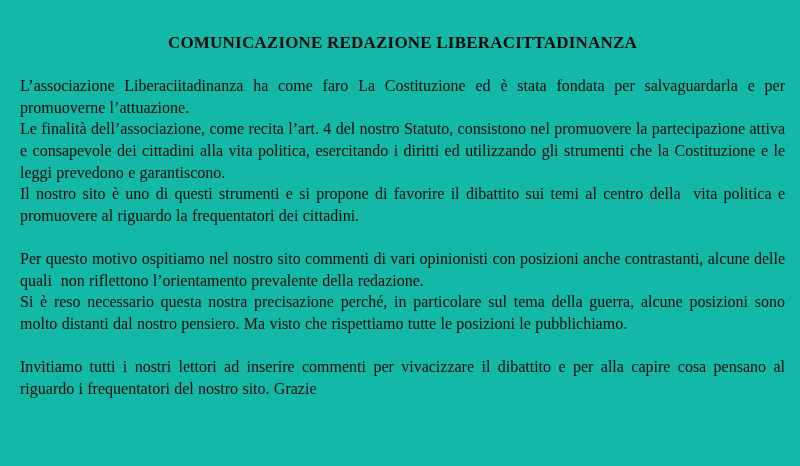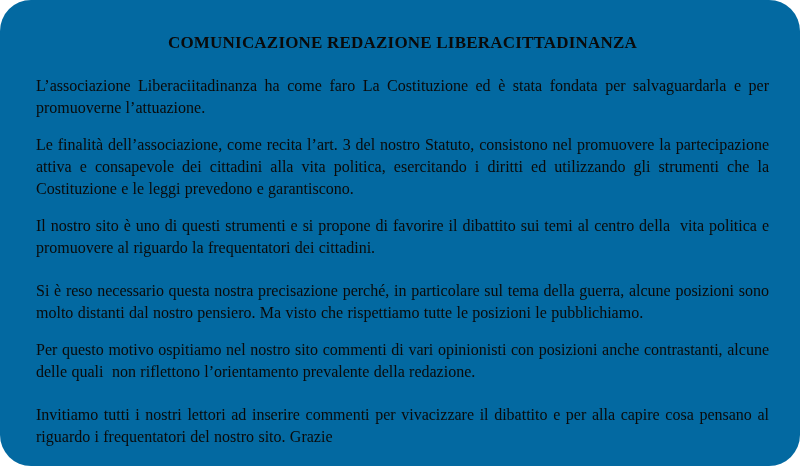"COMUNICAZIONE REDAZIONE" .page { background: #0369a1 -> #14b8a6; border-radius: 31px -> none }
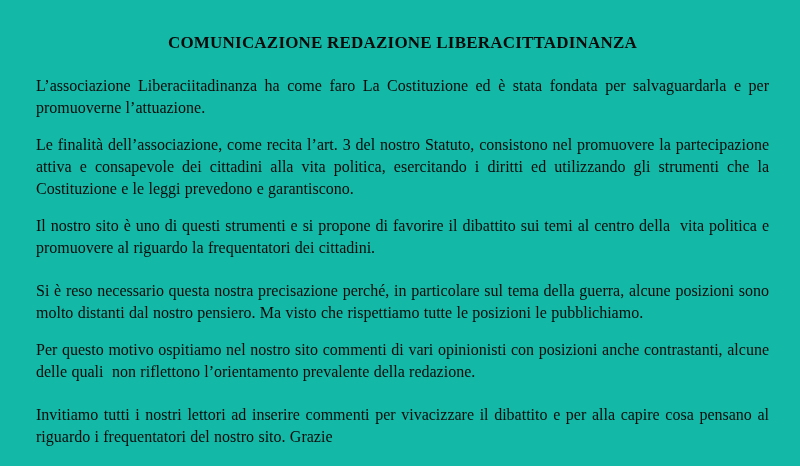"L’associazione Liberaciitadinanza ha" .para { margin: 16px -> 0 }
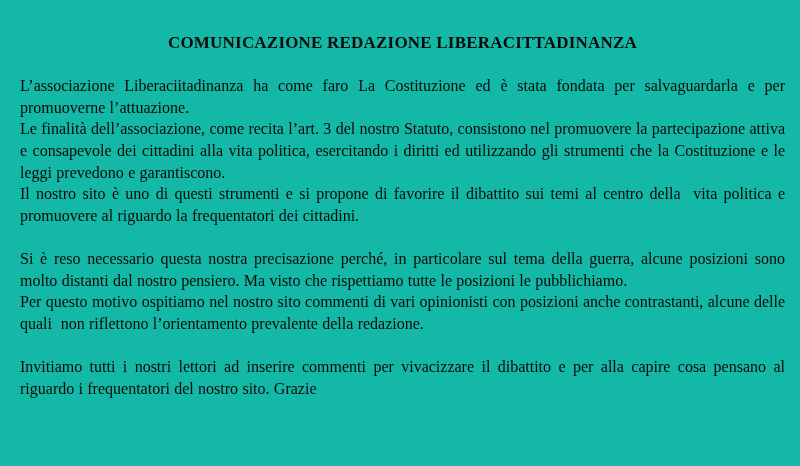"Le finalità dell’associazione, come" p.para { text: 3 -> 4 }
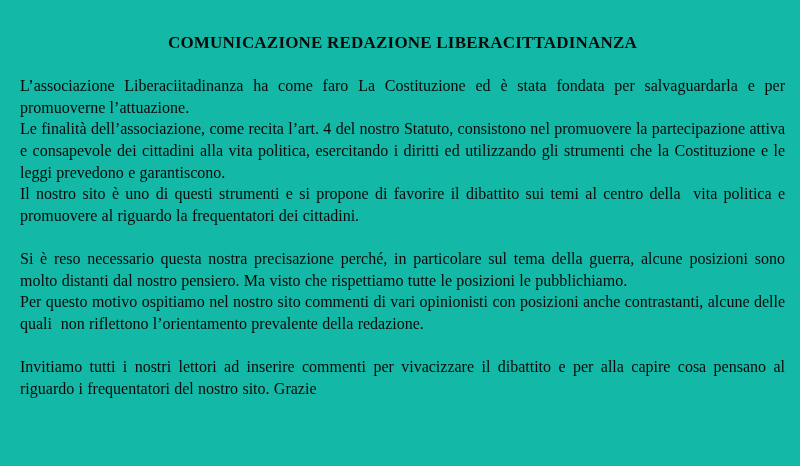"Si è reso necessario questa" p.para { order: before "Per questo motivo ospitiamo nel" -> after "Per questo motivo ospitiamo nel" }
